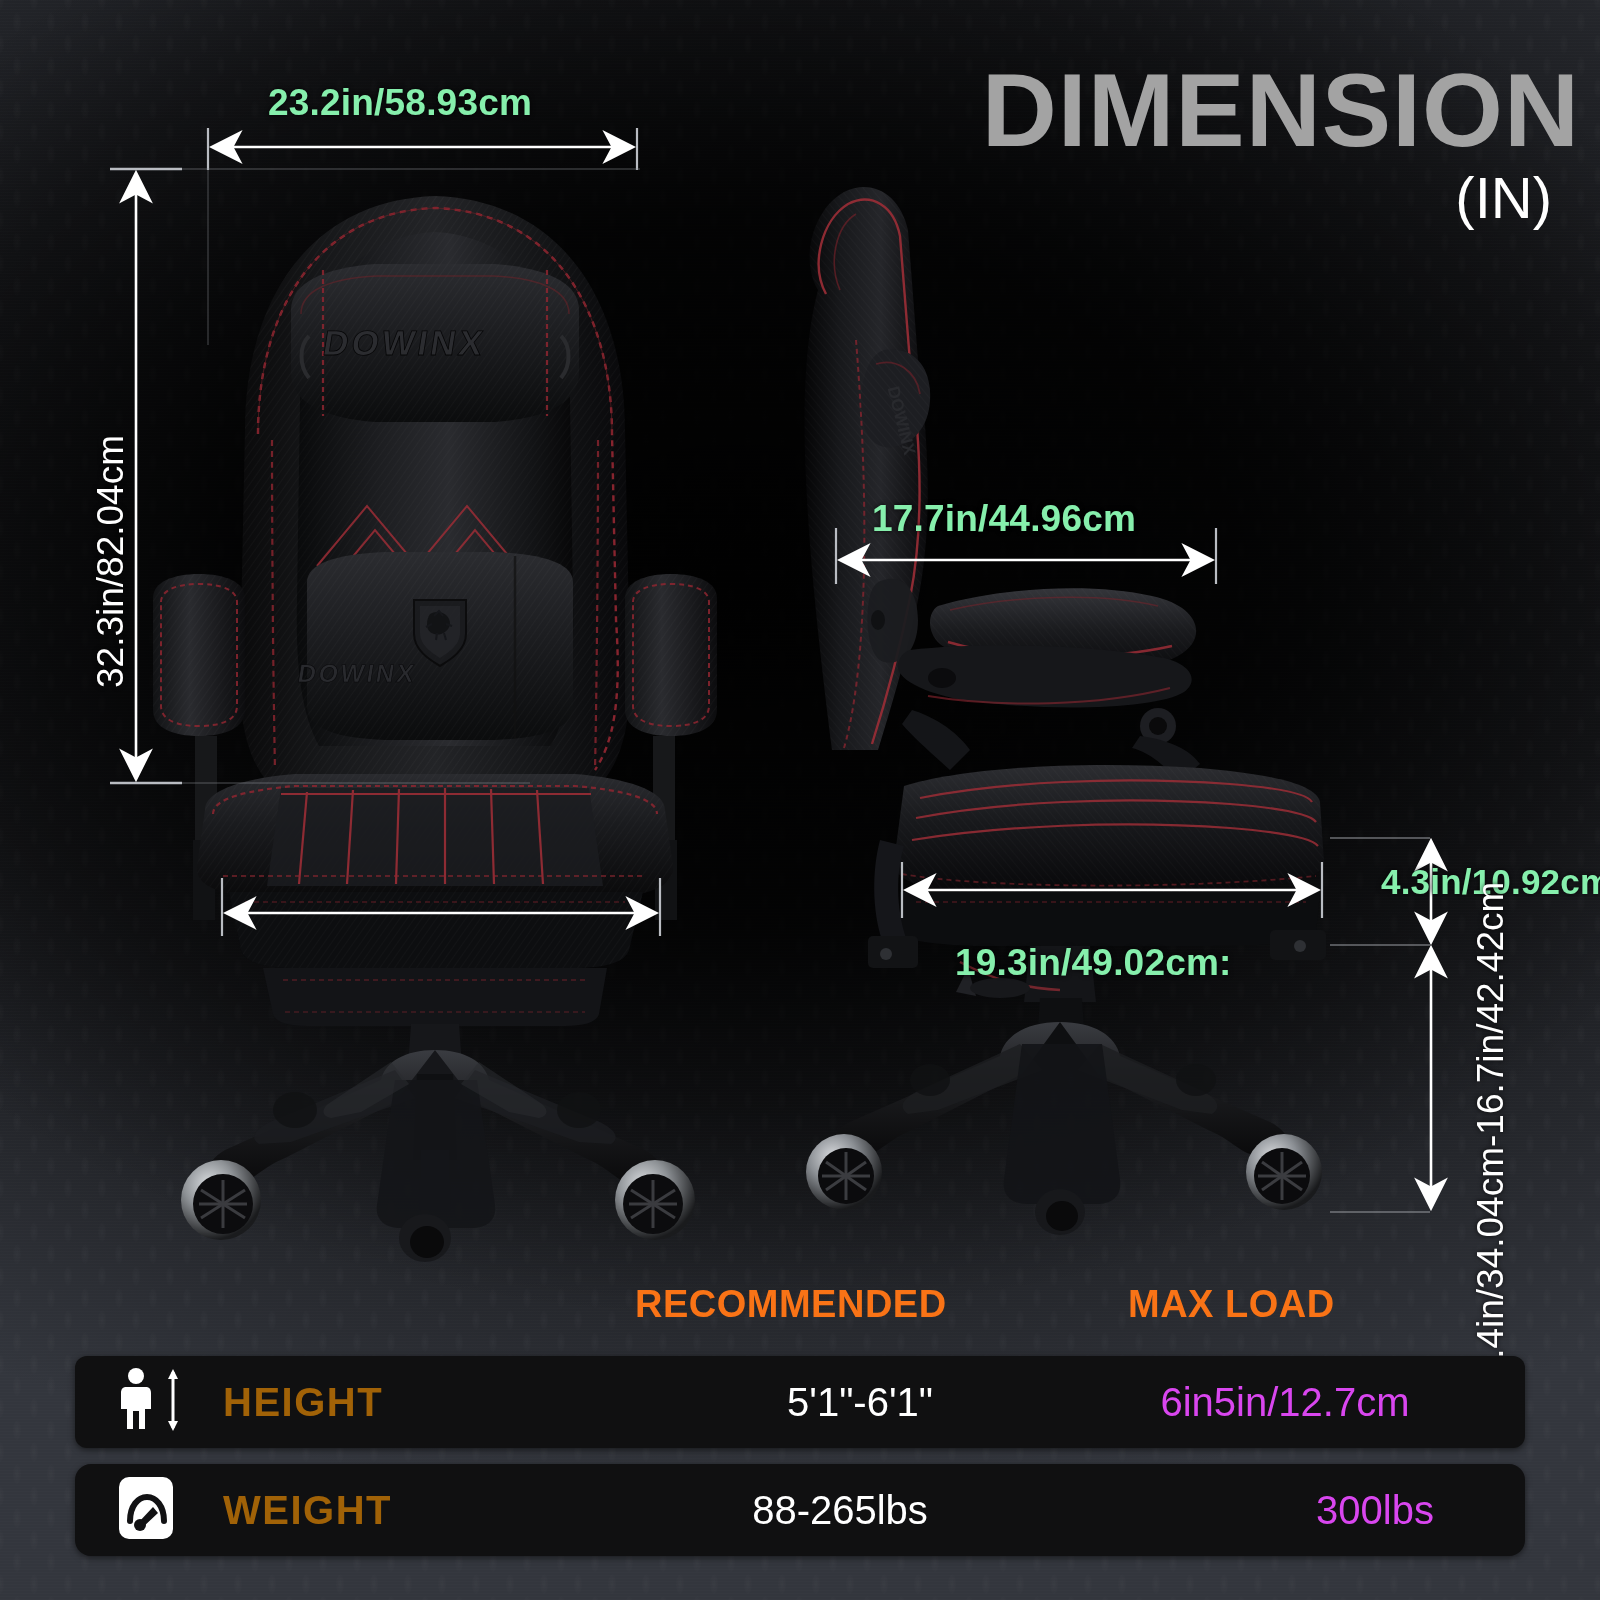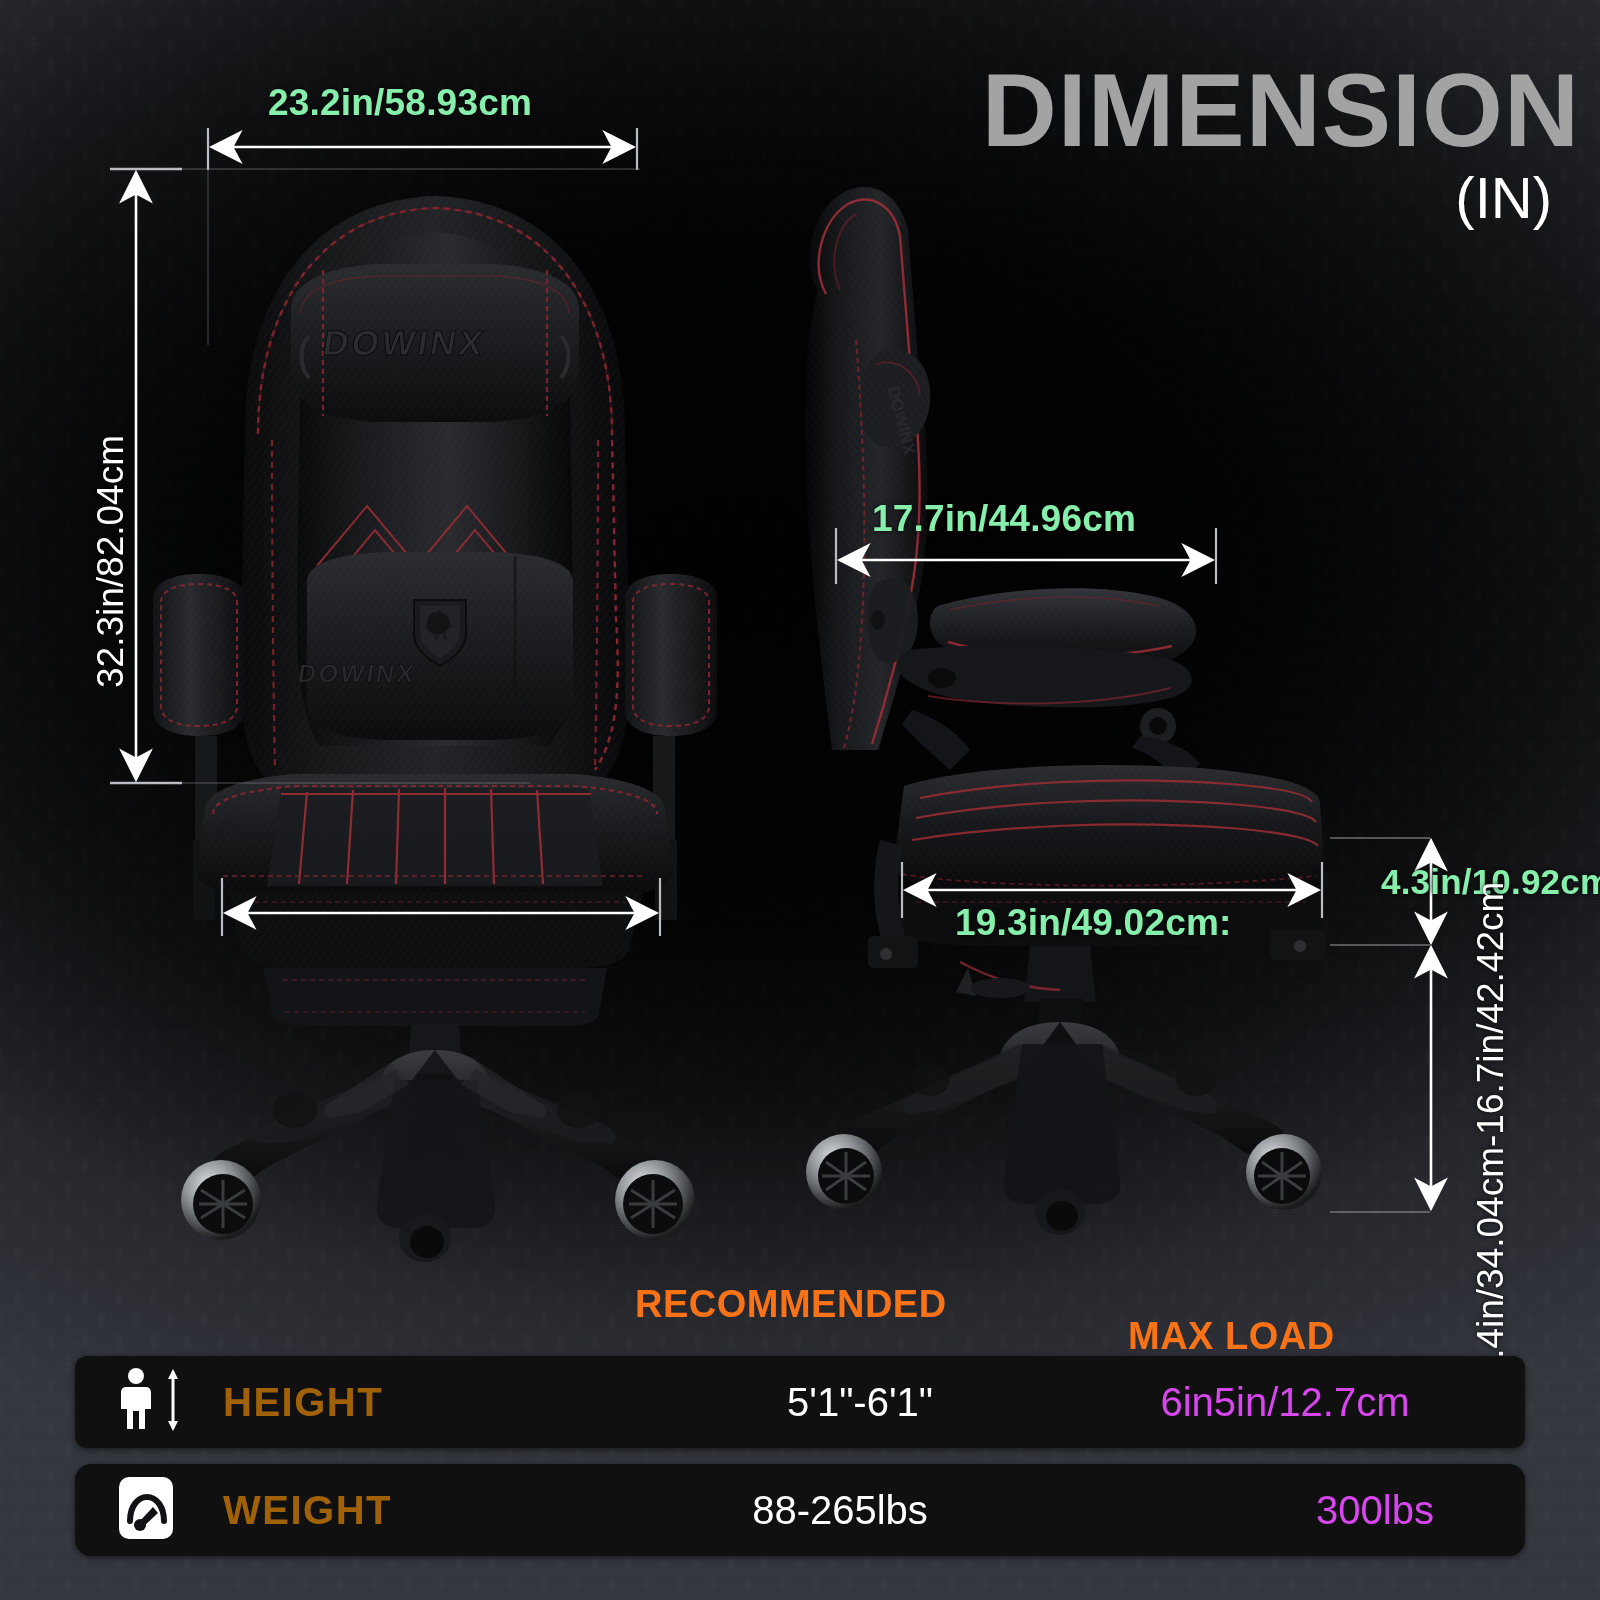"19.3in/49.02cm:" div.dim-label { top: 902px -> 942px }
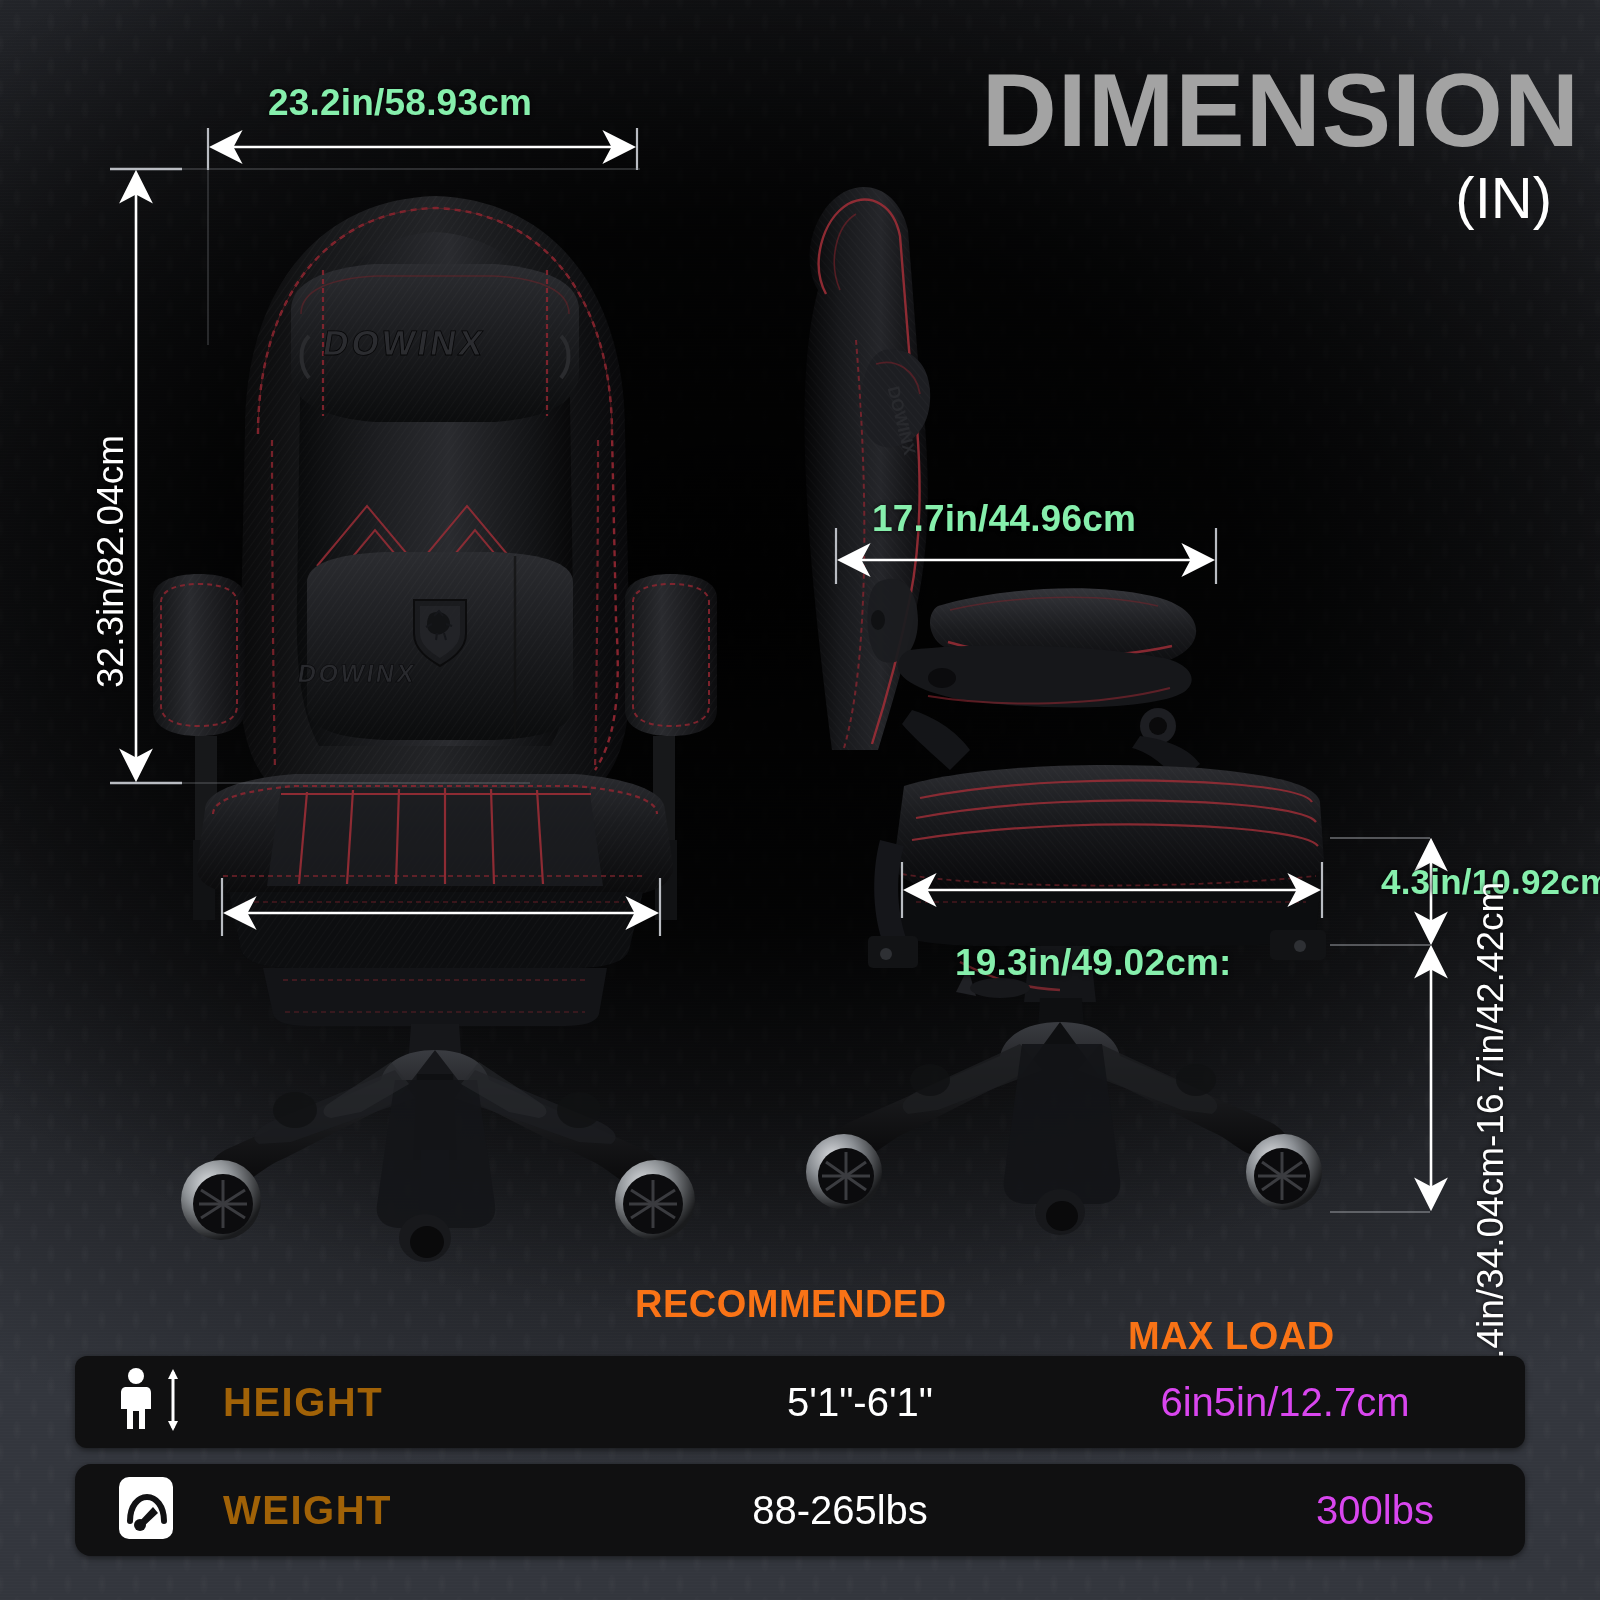"MAX LOAD" div.th { margin-top: 32px -> none }
